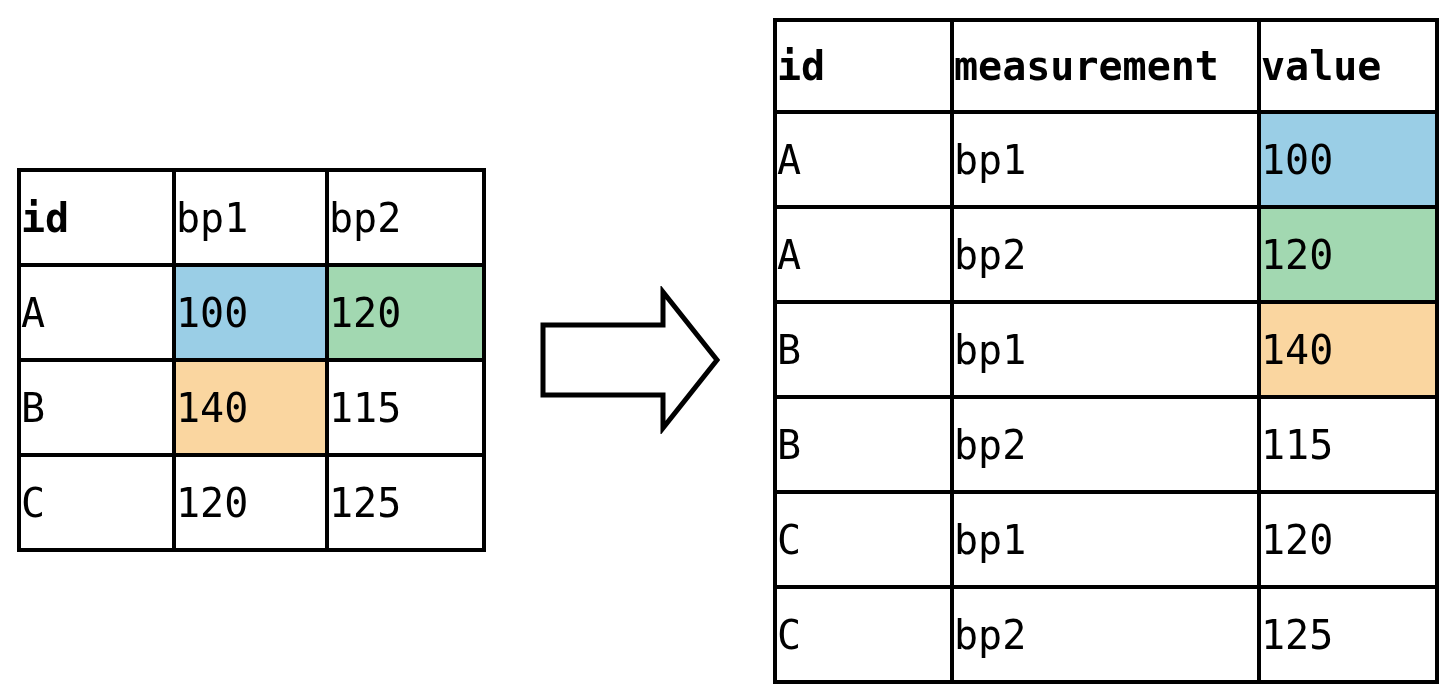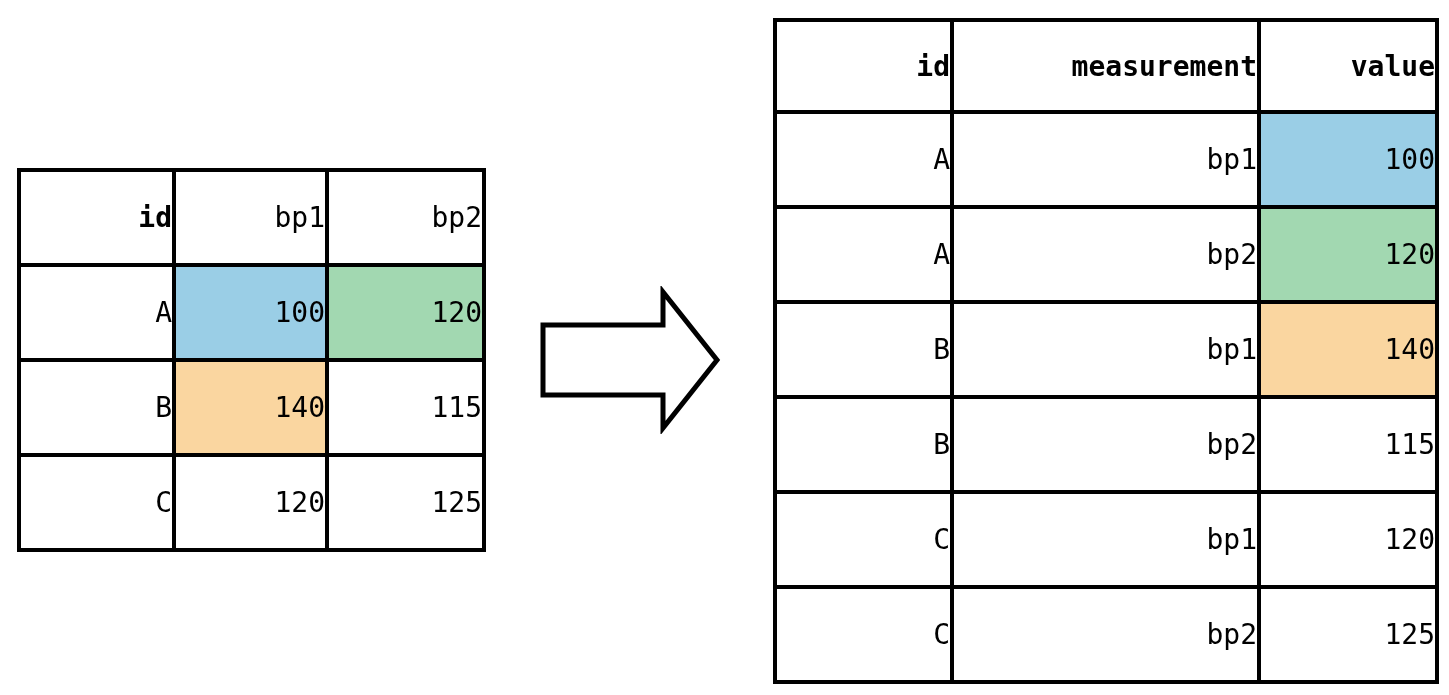"id" td, th { font-size: 28px -> 40px; text-align: right -> left }
